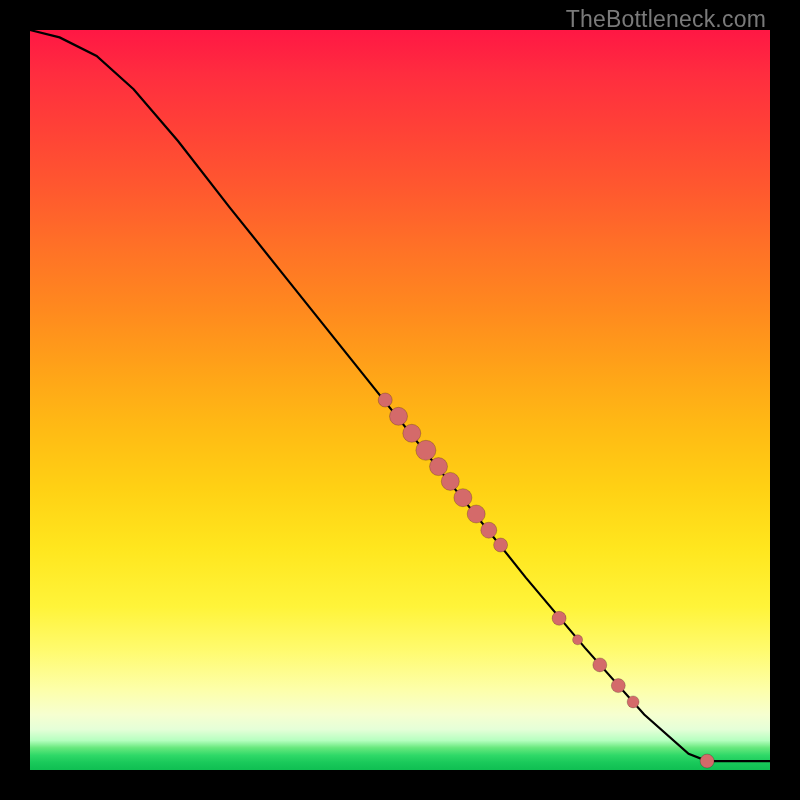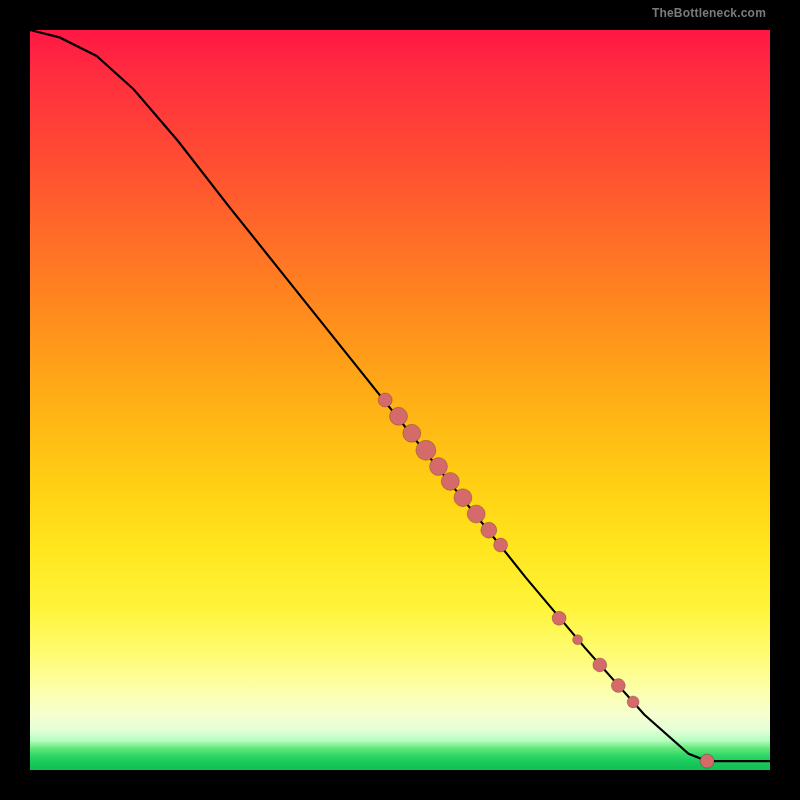"TheBottleneck.com" .watermark { font-size: 12px -> 23px; font-weight: 700 -> 400 }
